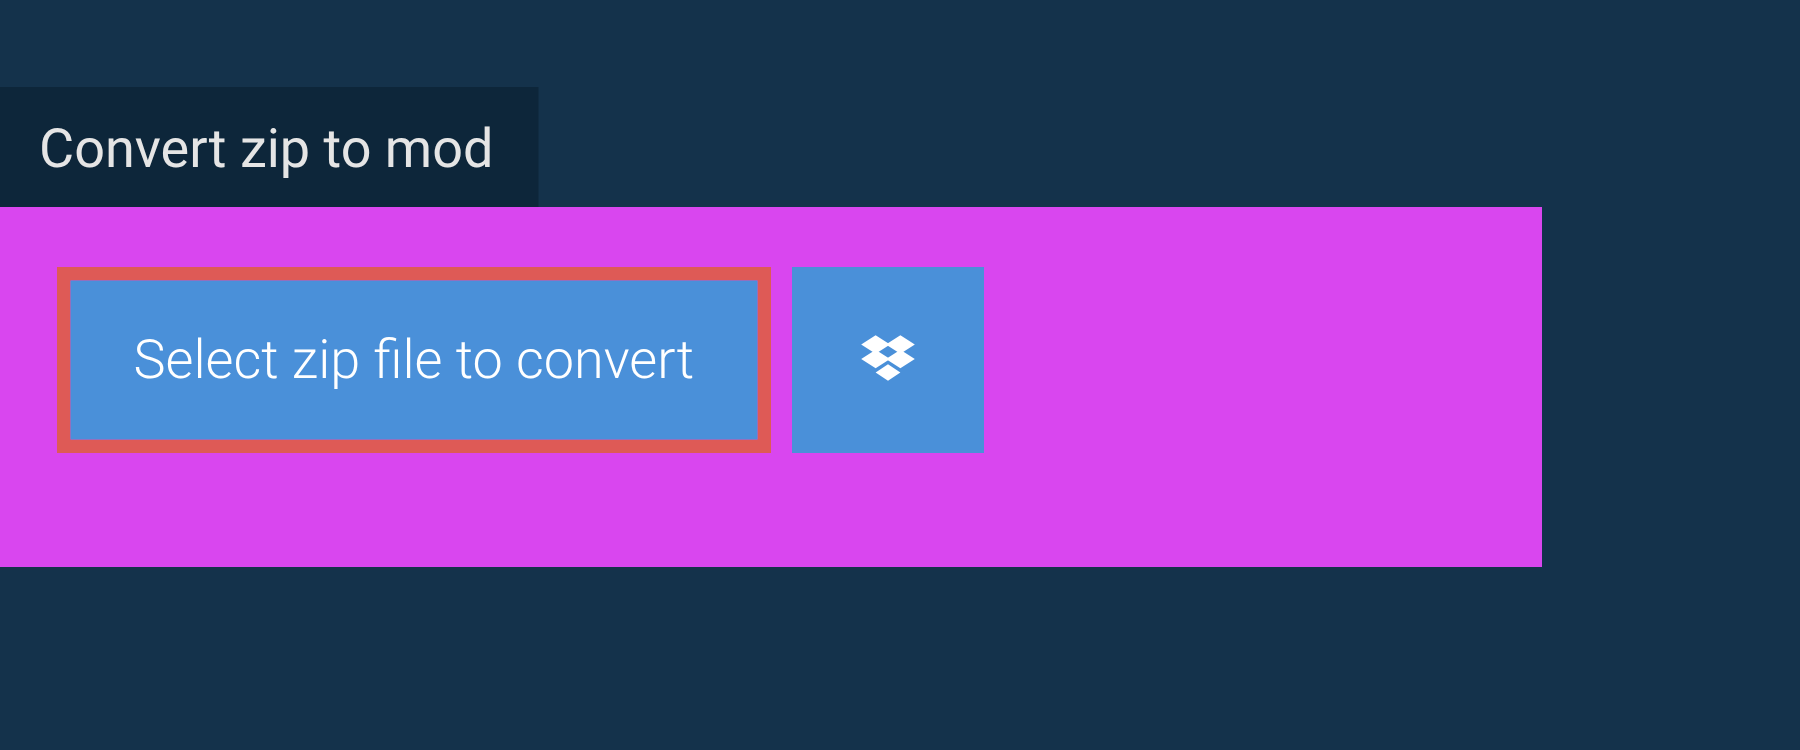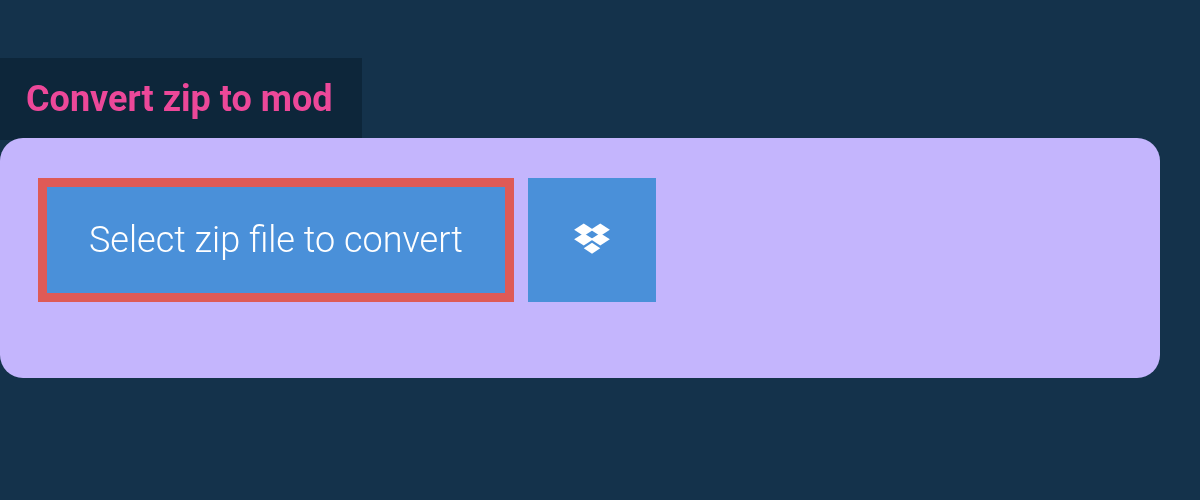"Convert zip to mod" .tab { color: #ec4899 -> #e5e5e5; font-weight: 700 -> 400 }
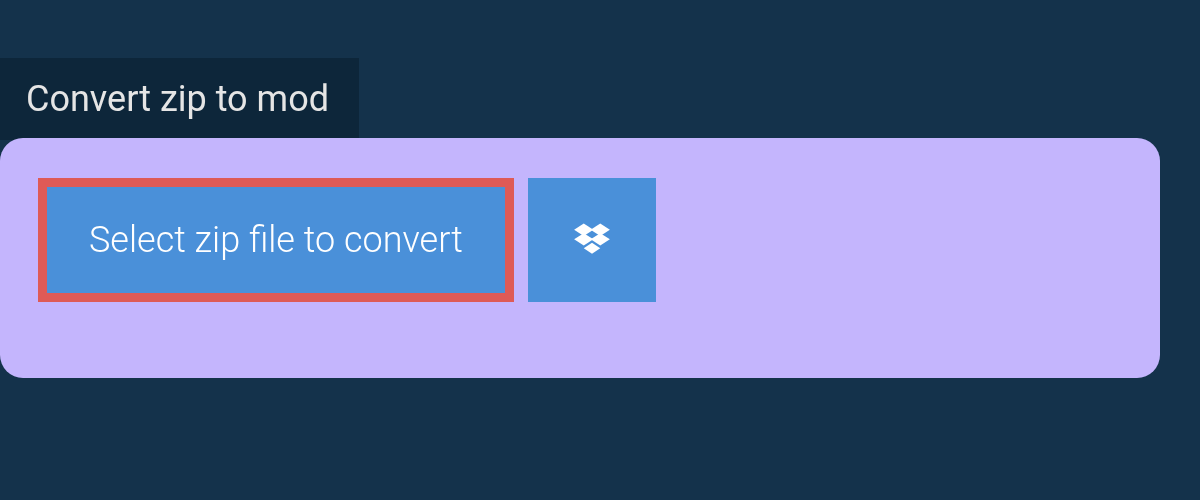"Select zip file to convert" .panel { background: #c4b5fd -> #d946ef; border-radius: 23px -> none; width: 1160px -> 1028px }
